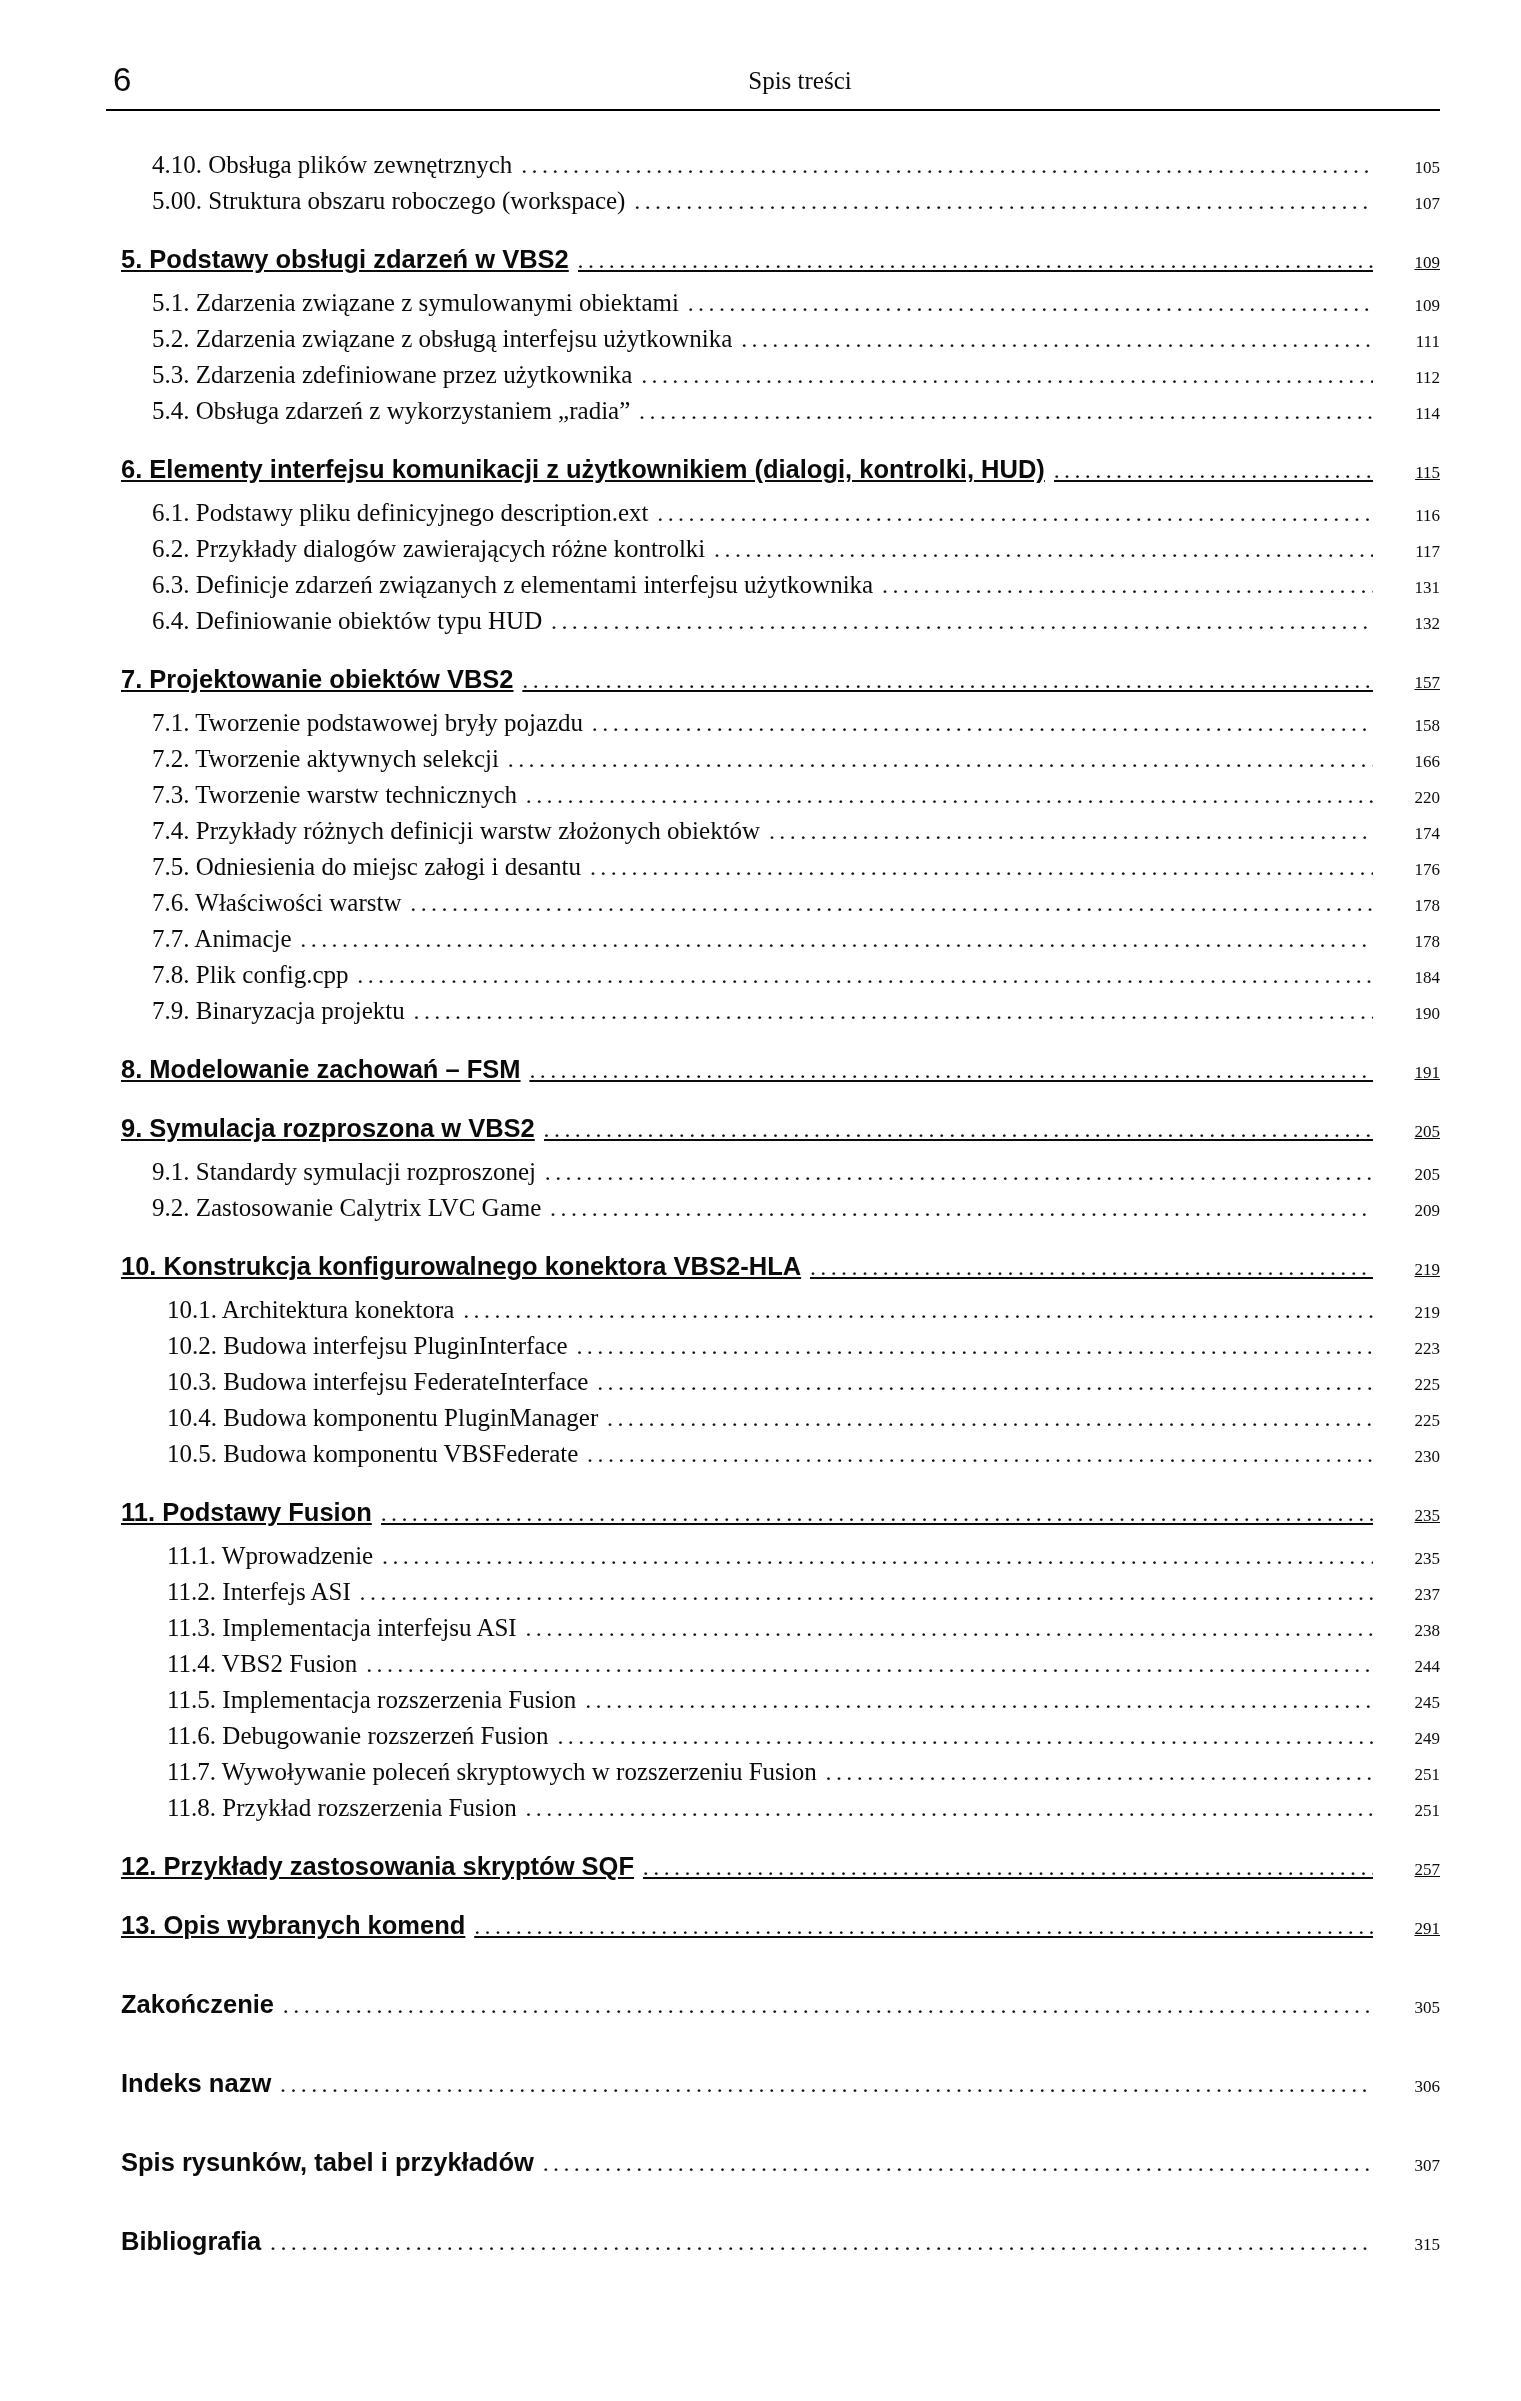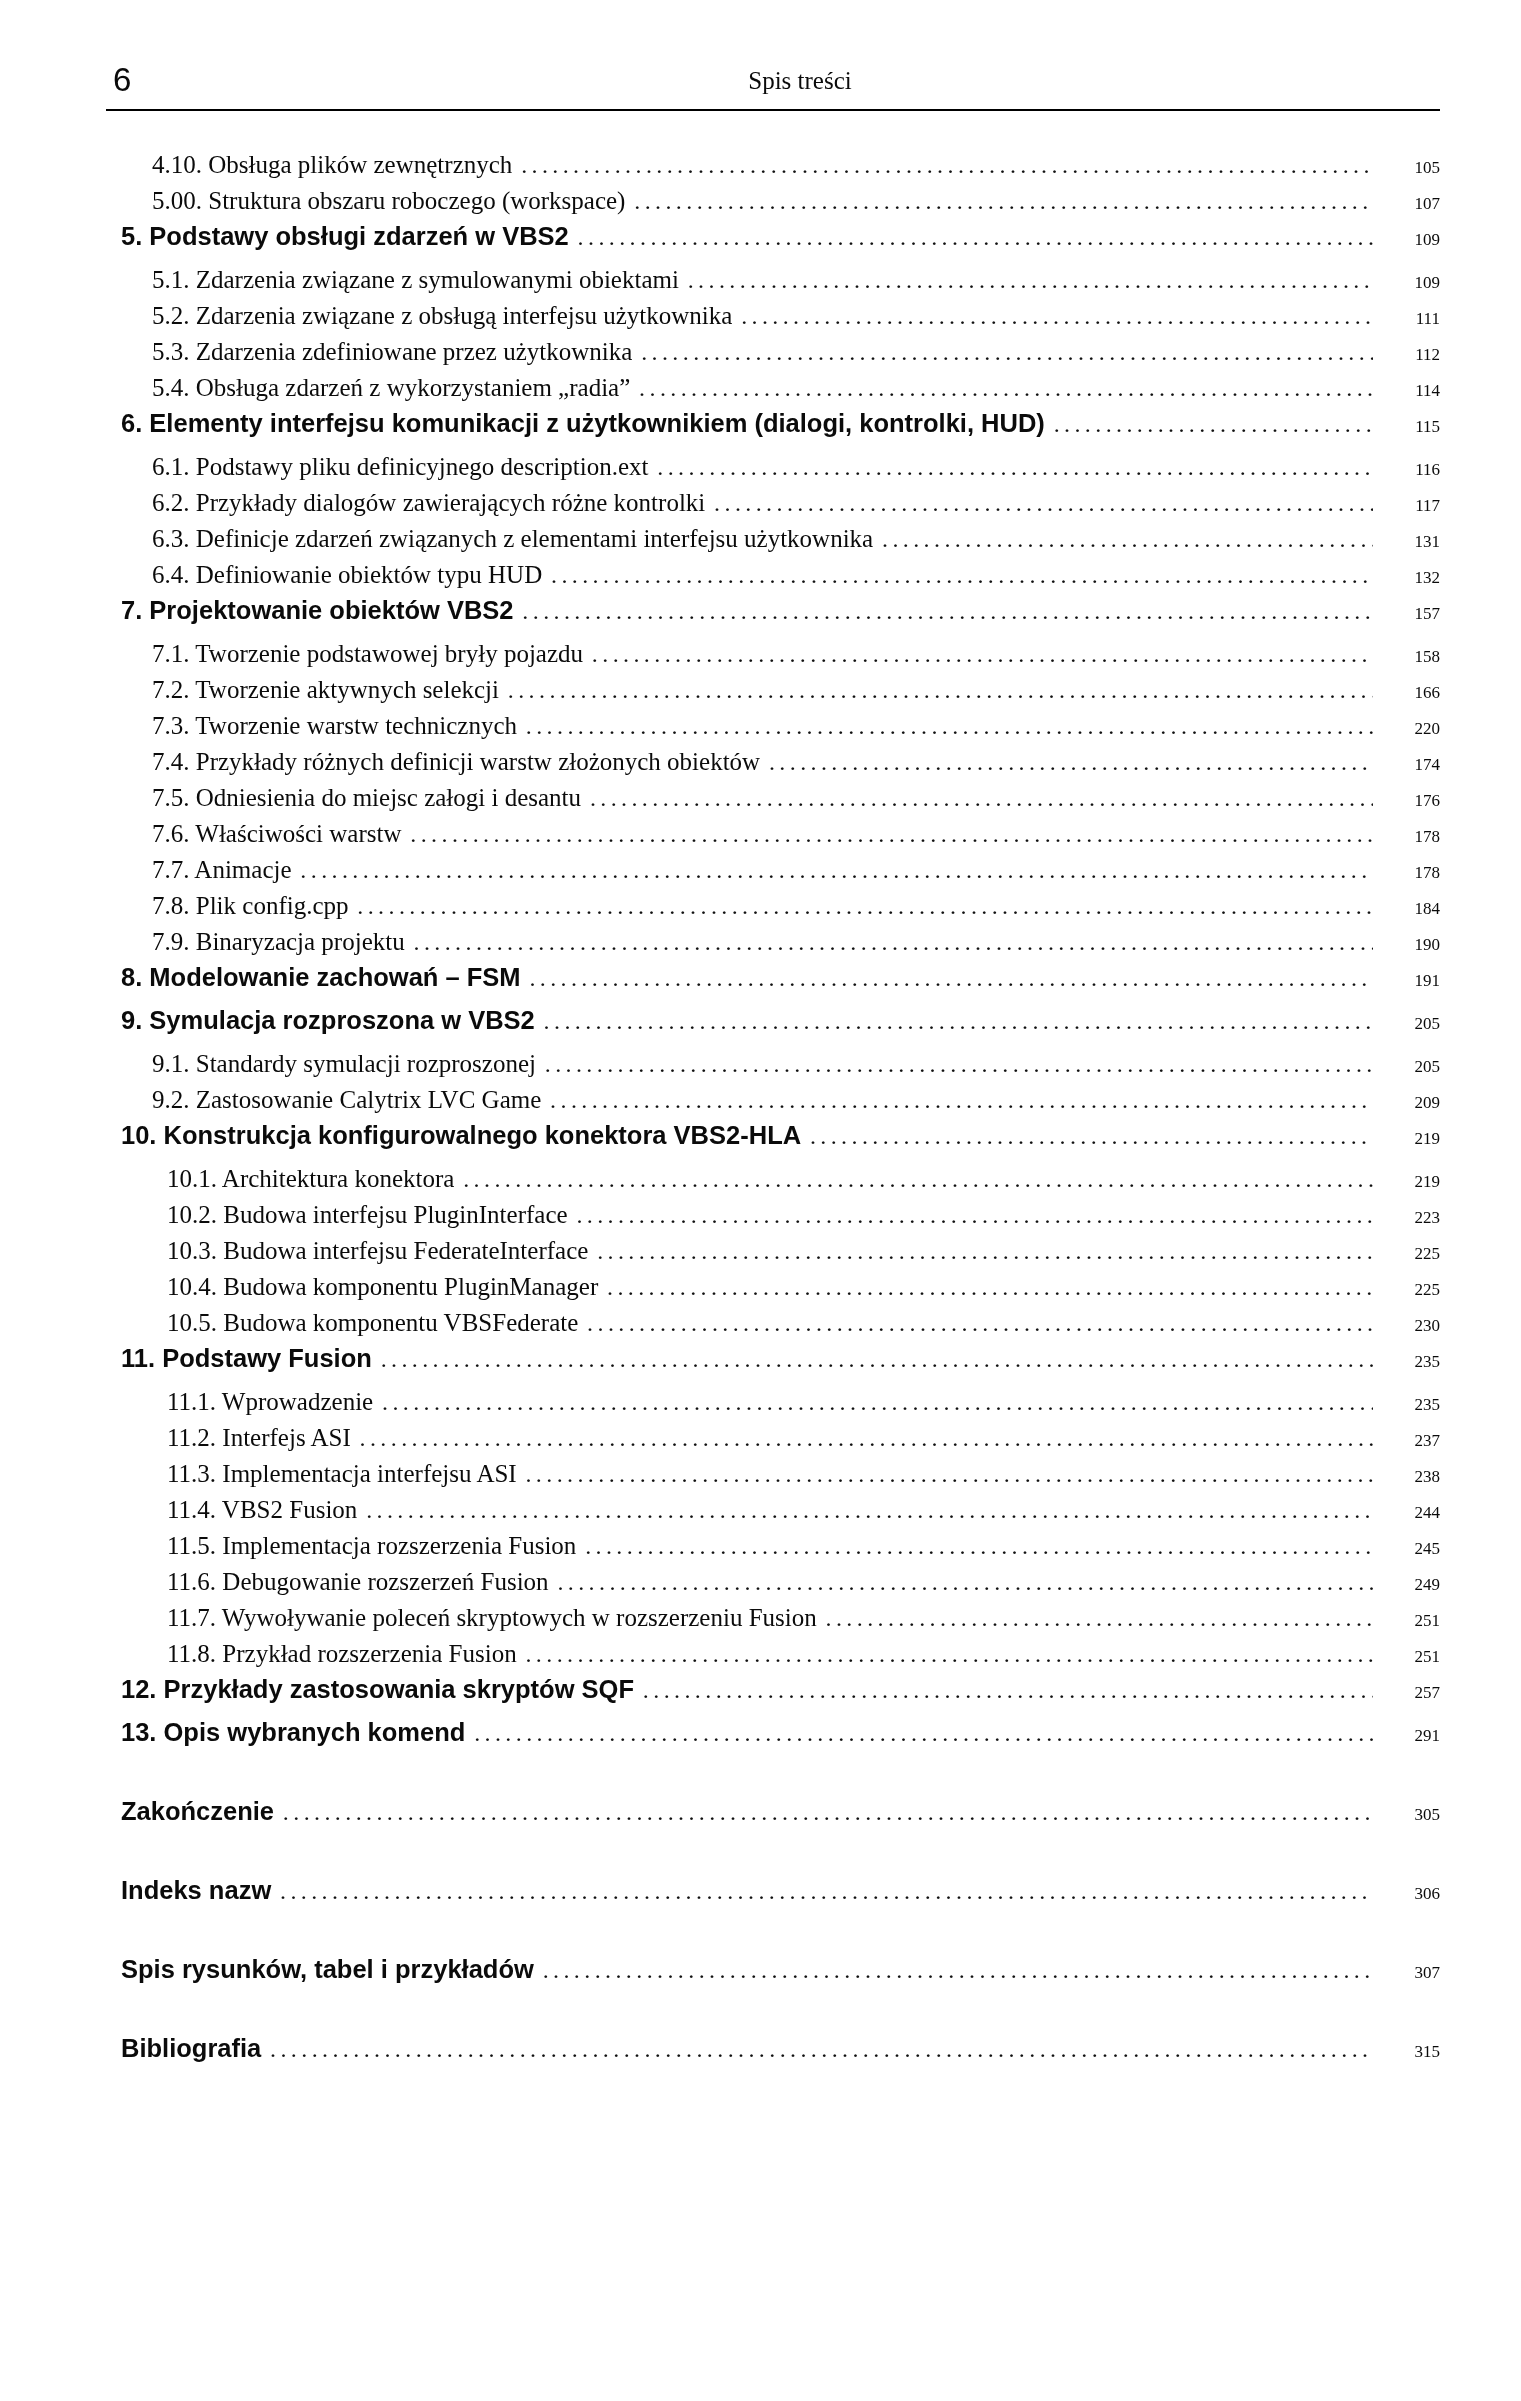"5. Podstawy obsługi zdarzeń w" .toc-row.chapter { margin-top: none -> 23px; text-decoration: none -> underline }
